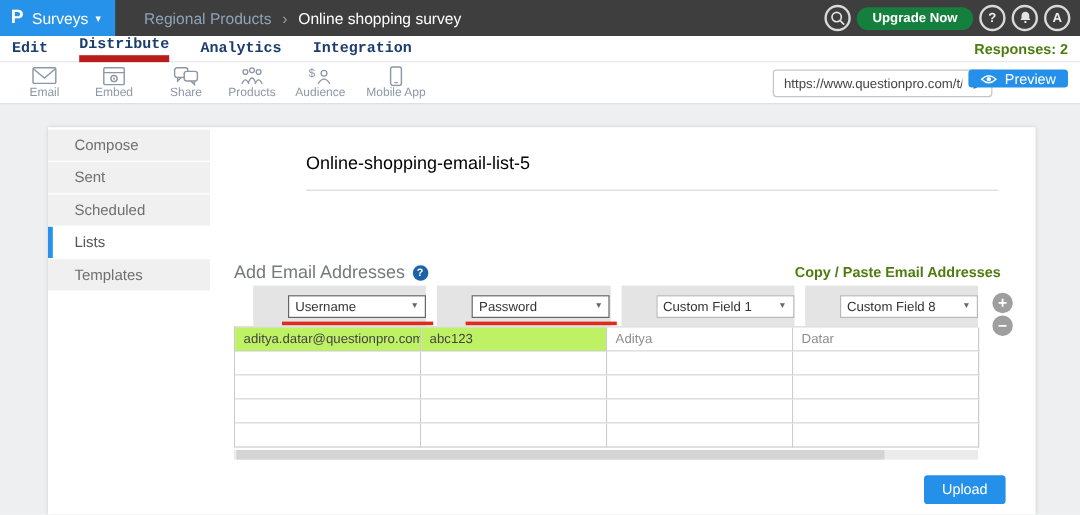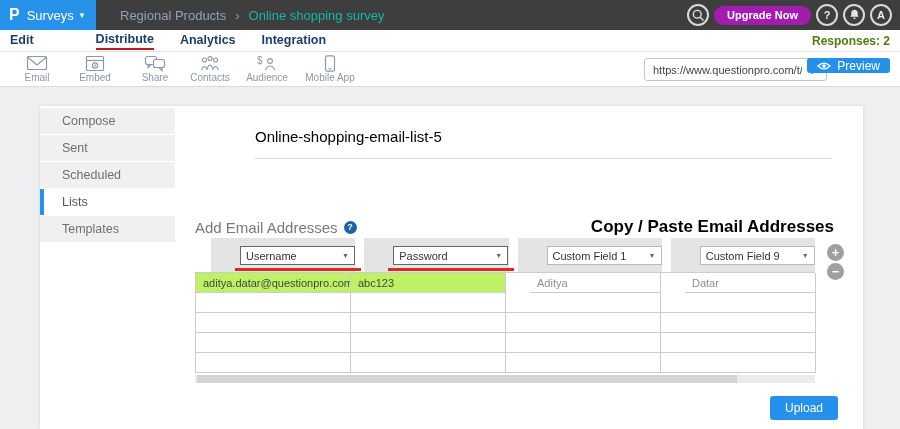"Online shopping survey" .bc-current { color: #14b8a6 -> #ffffff }
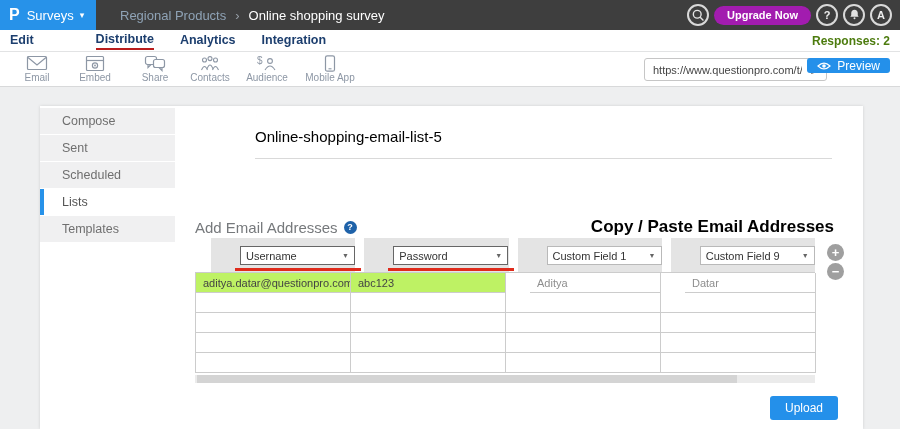"Upgrade Now" .upgrade { background: #a21caf -> #15803d }
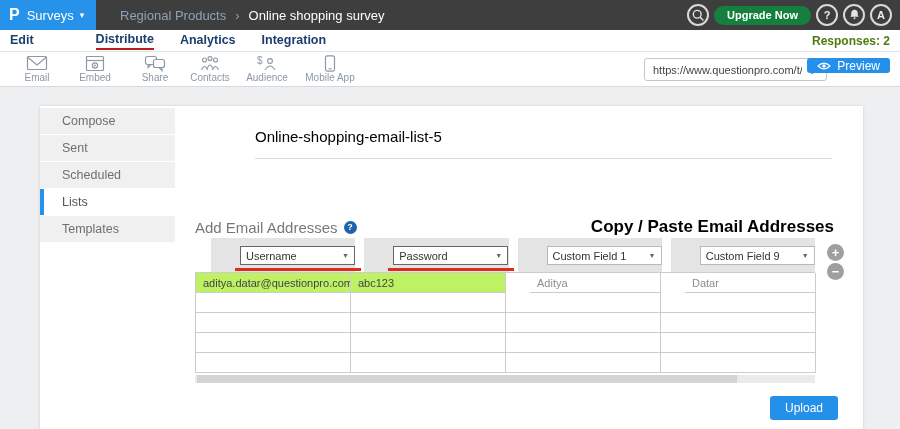"Edit" .nav-item { font-family: none -> Liberation Mono, monospace }
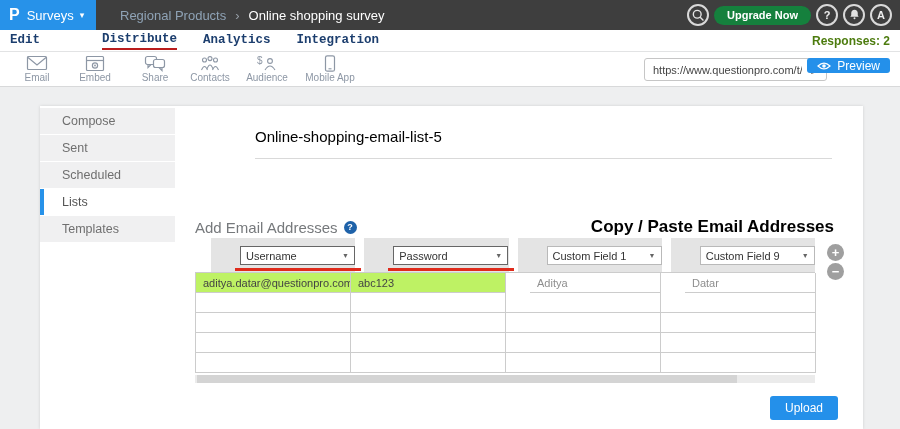"Distribute" .nav-item.active { border-bottom: 2px solid #b91c1c -> 6px solid #b91c1c; margin-left: 36px -> none }
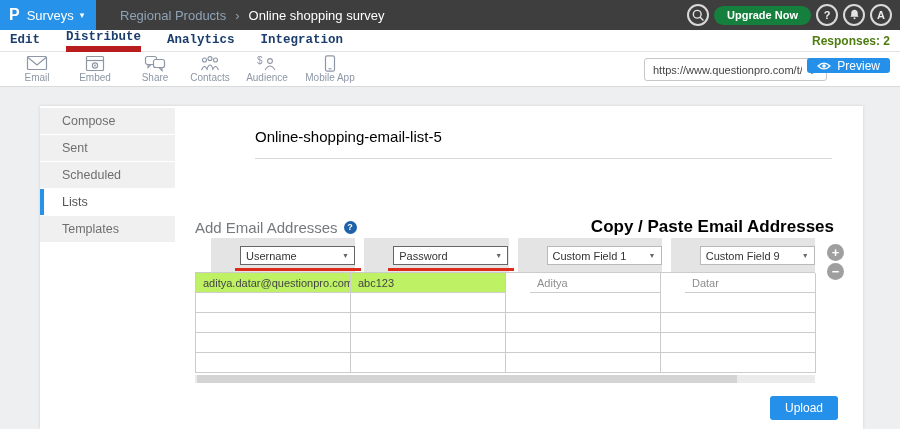"Contacts" span.tool-label { text: Contacts -> Products }
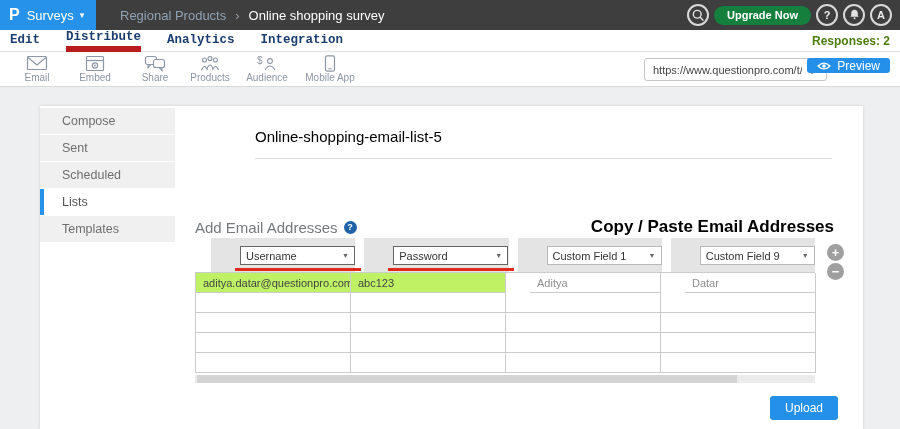"Copy / Paste Email Addresses" .copy-link { color: #000000 -> #4d7c0f; font-size: 17px -> 12px }
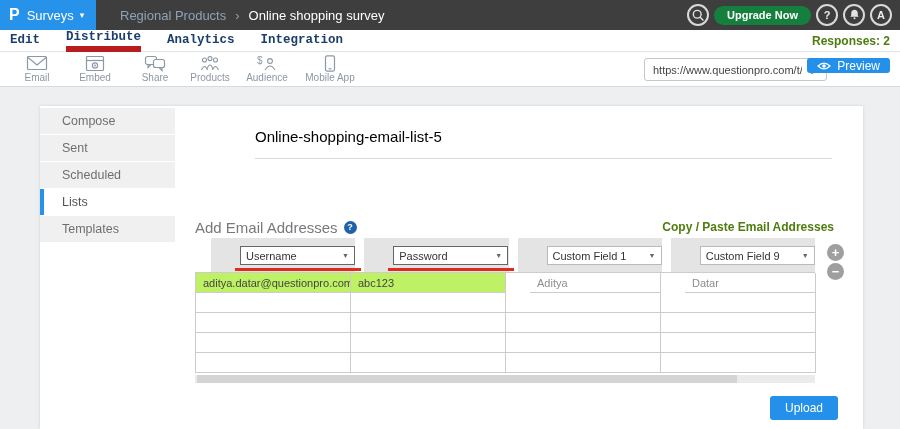"Custom Field 9" span { text: 9 -> 8 }
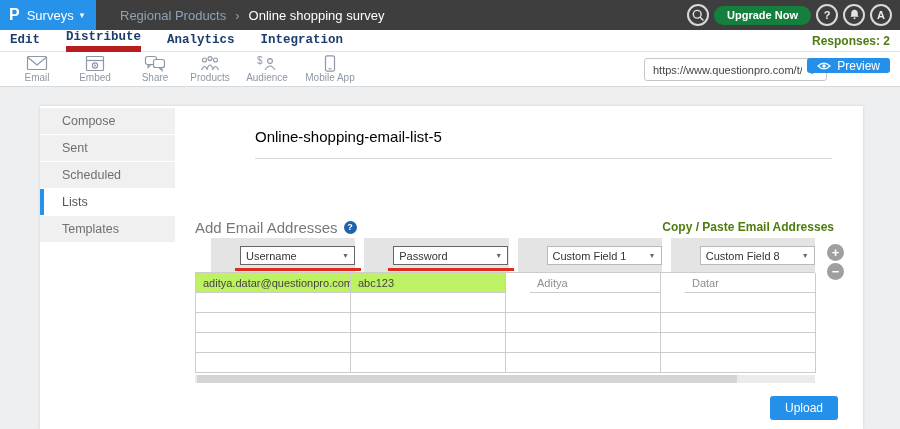"Aditya" .cell.muted { margin-left: 24px -> none }
